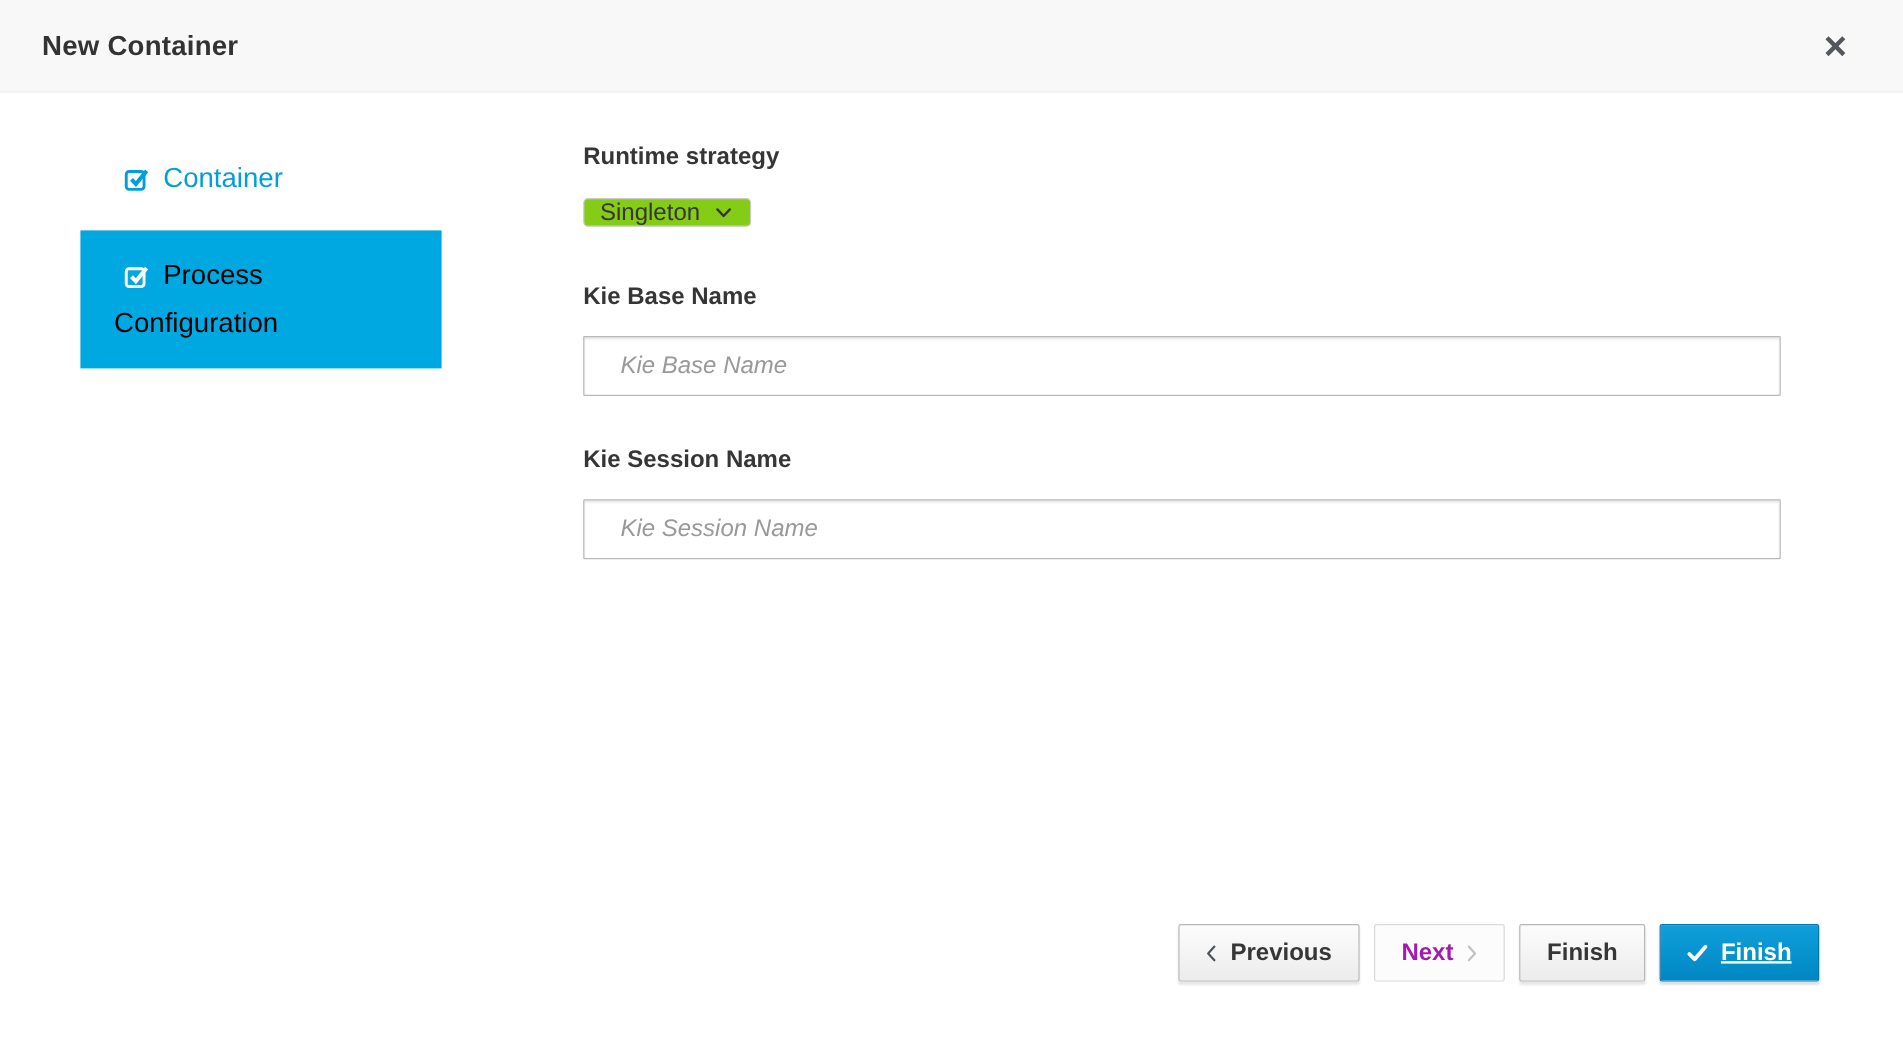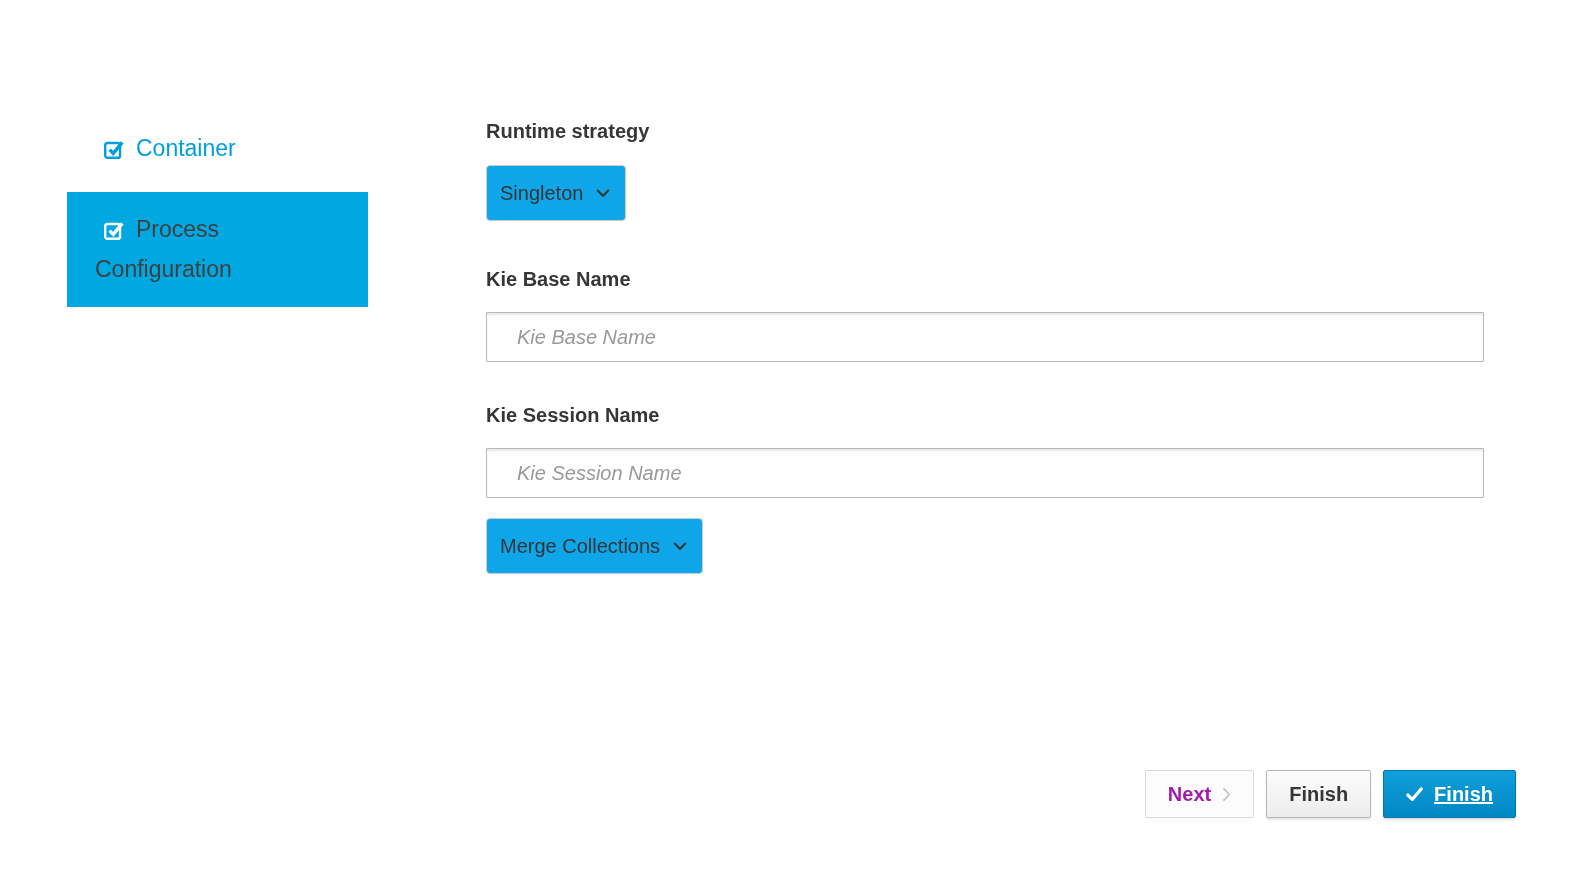"New Container" div.modal-header { html: none -> <div> <div>New Container</div> <button> <svg> <line></line> <line></line> </svg> </button> </div> }
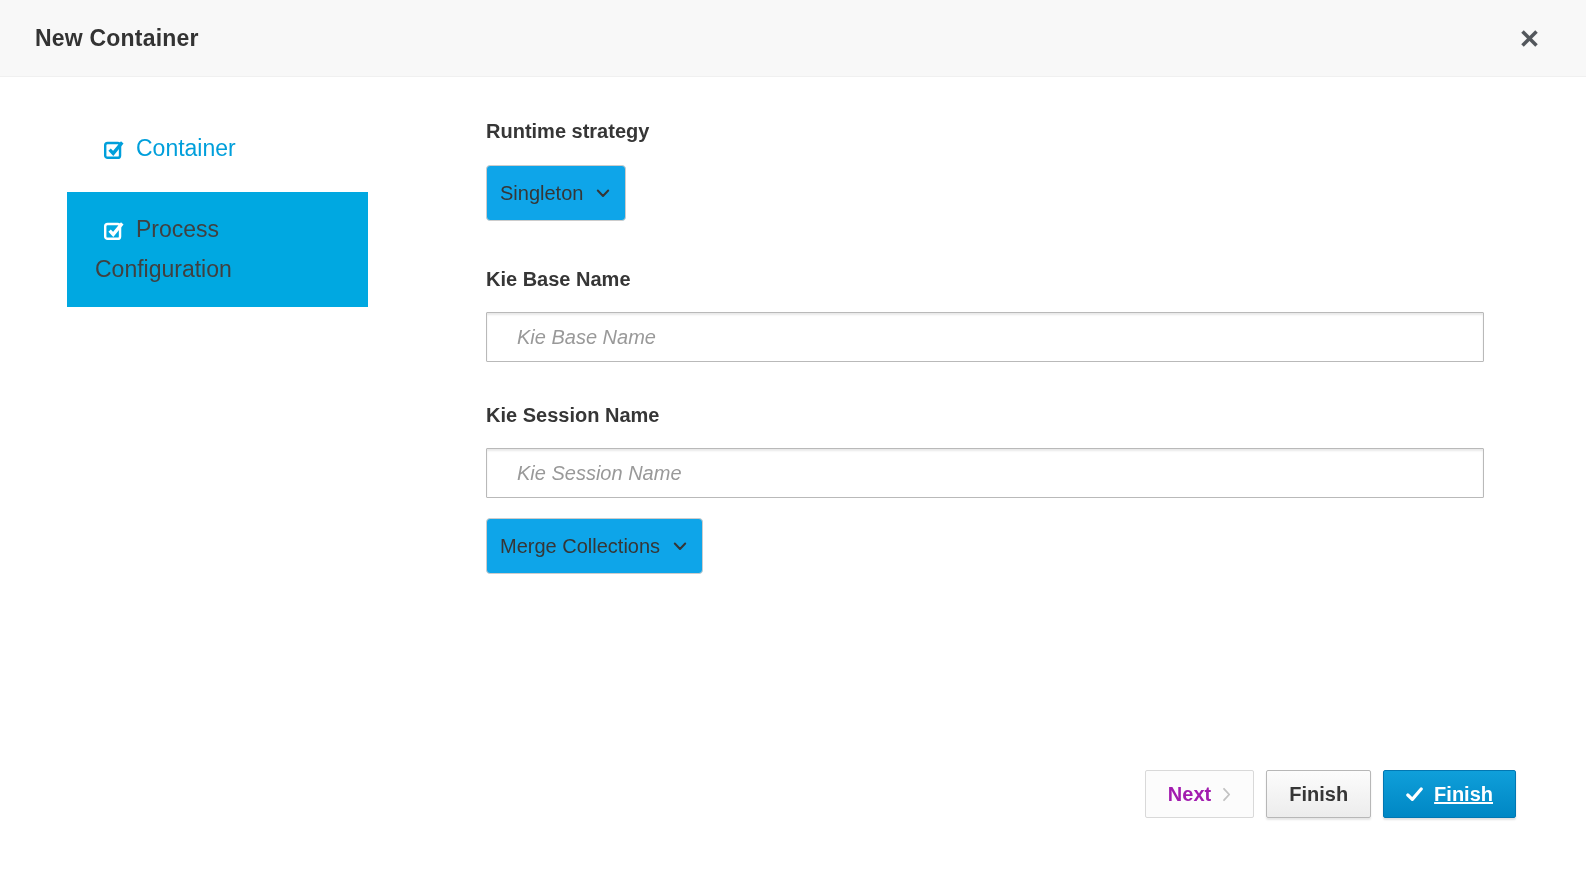"Singleton" .select { background: #0ea5e9 -> #84cc16; height: 56px -> 24px }
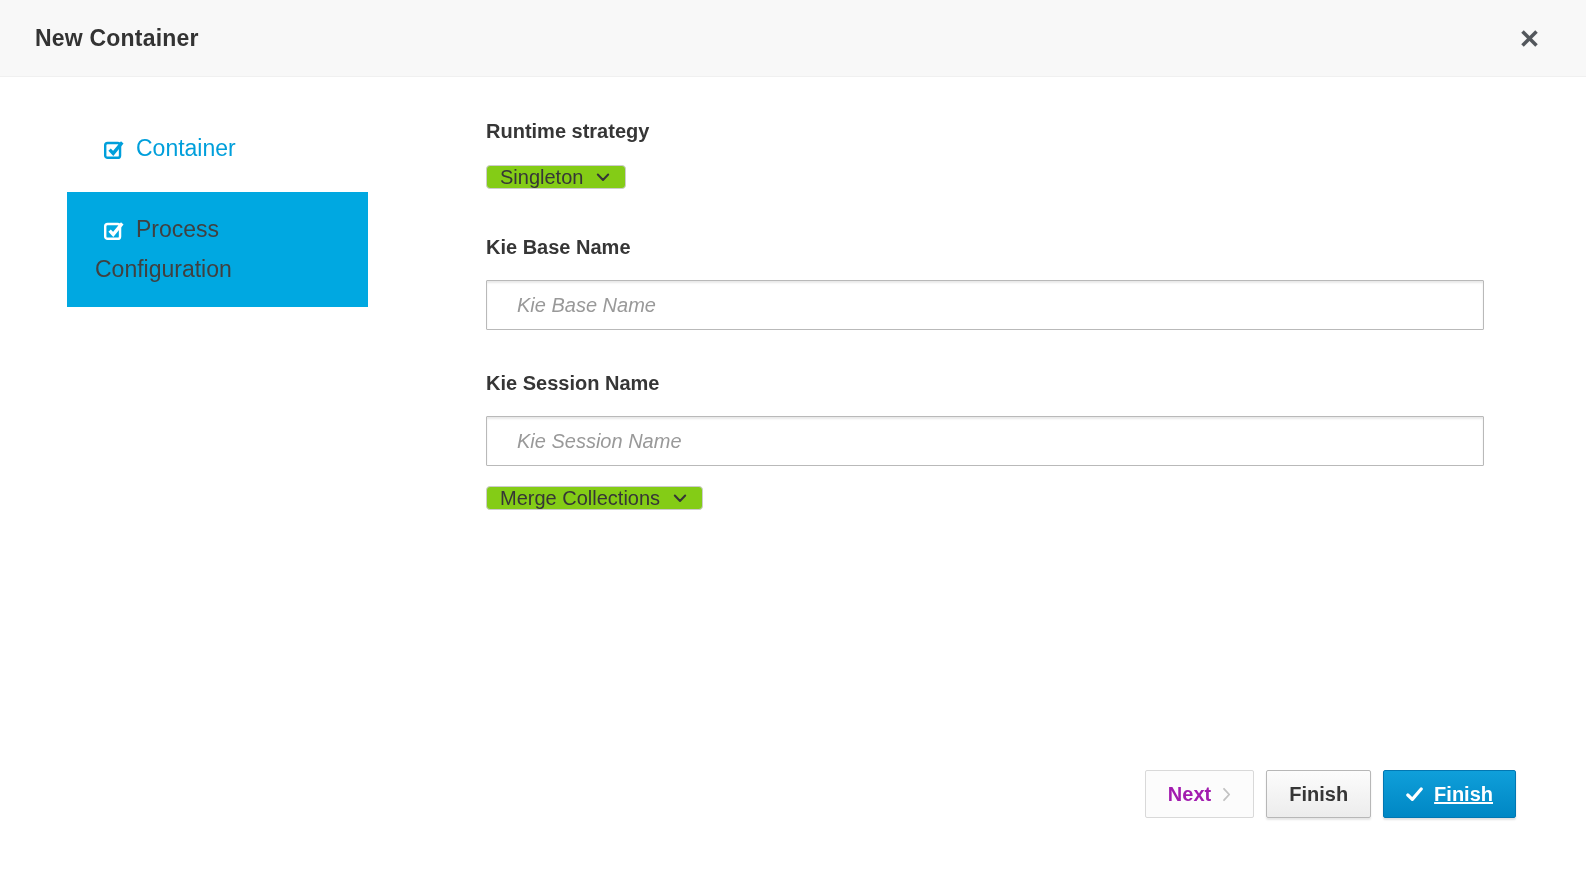"Process Configuration" .step.active { color: #404040 -> #000000 }
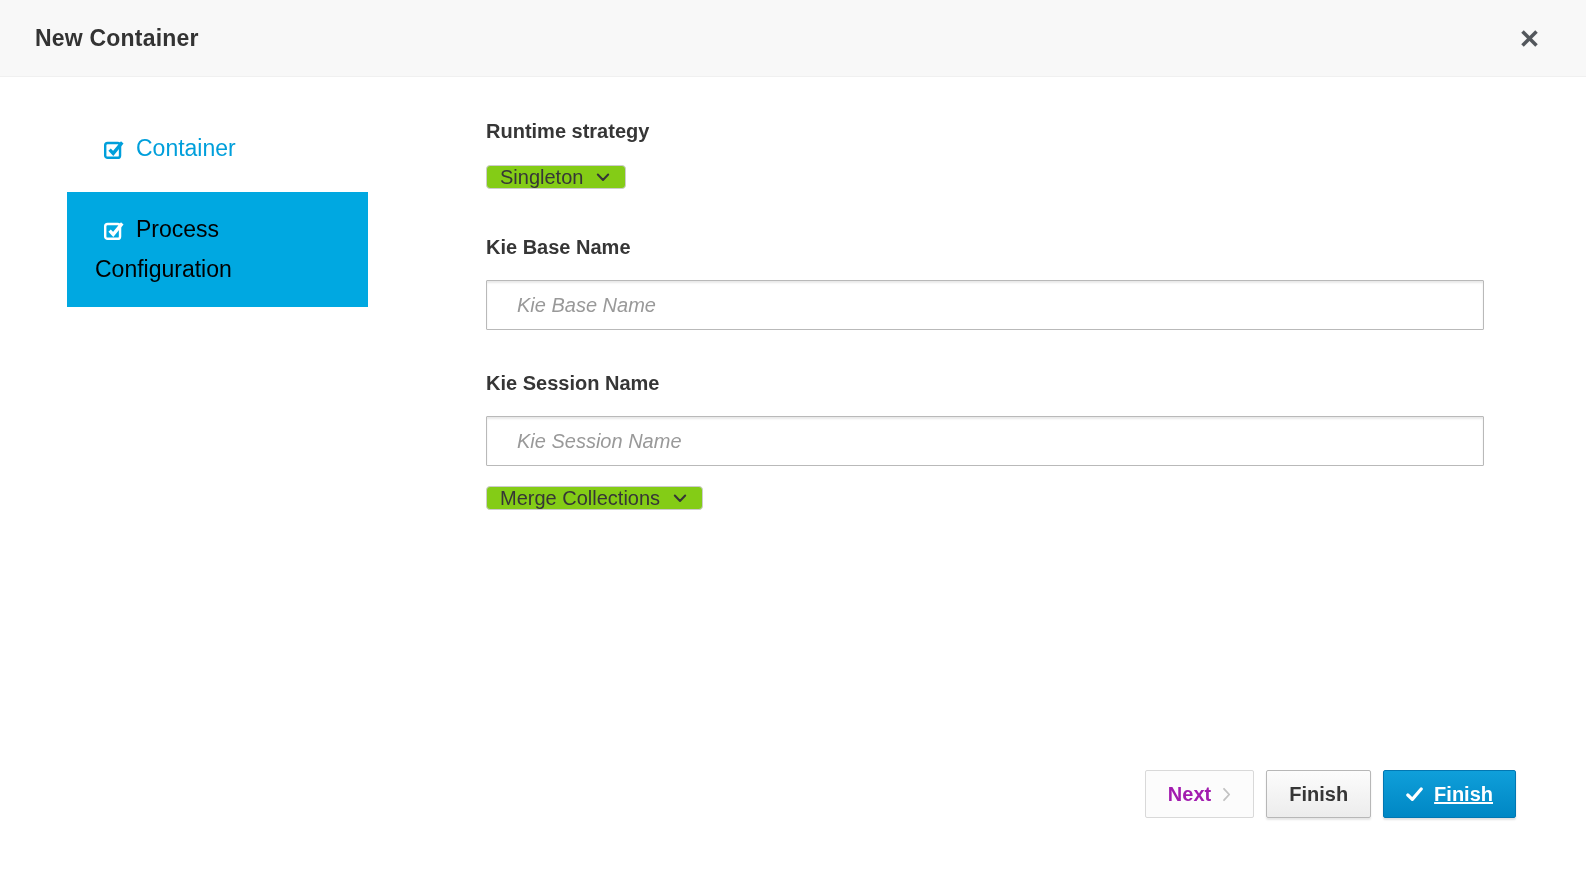"Merge Collections" div.select { html: <div> <span>Merge Collections</span> <svg> <polyline></polyline> </svg> </div> -> none }
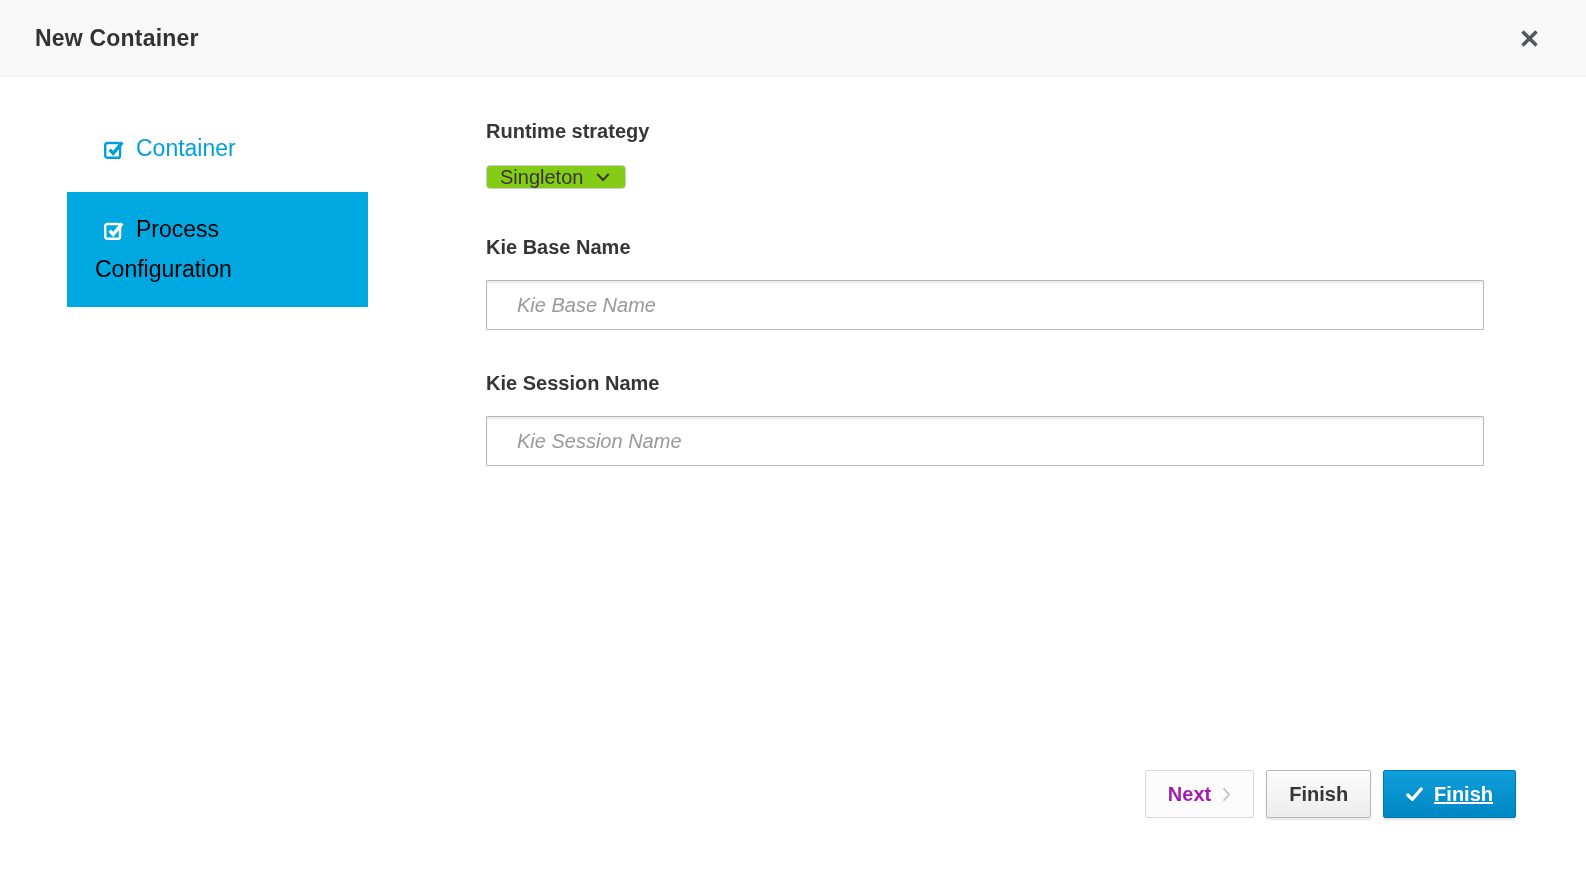"Previous" button.btn { html: none -> <button> <svg> <polyline></polyline> </svg> <span>Previous</span> </button> }
